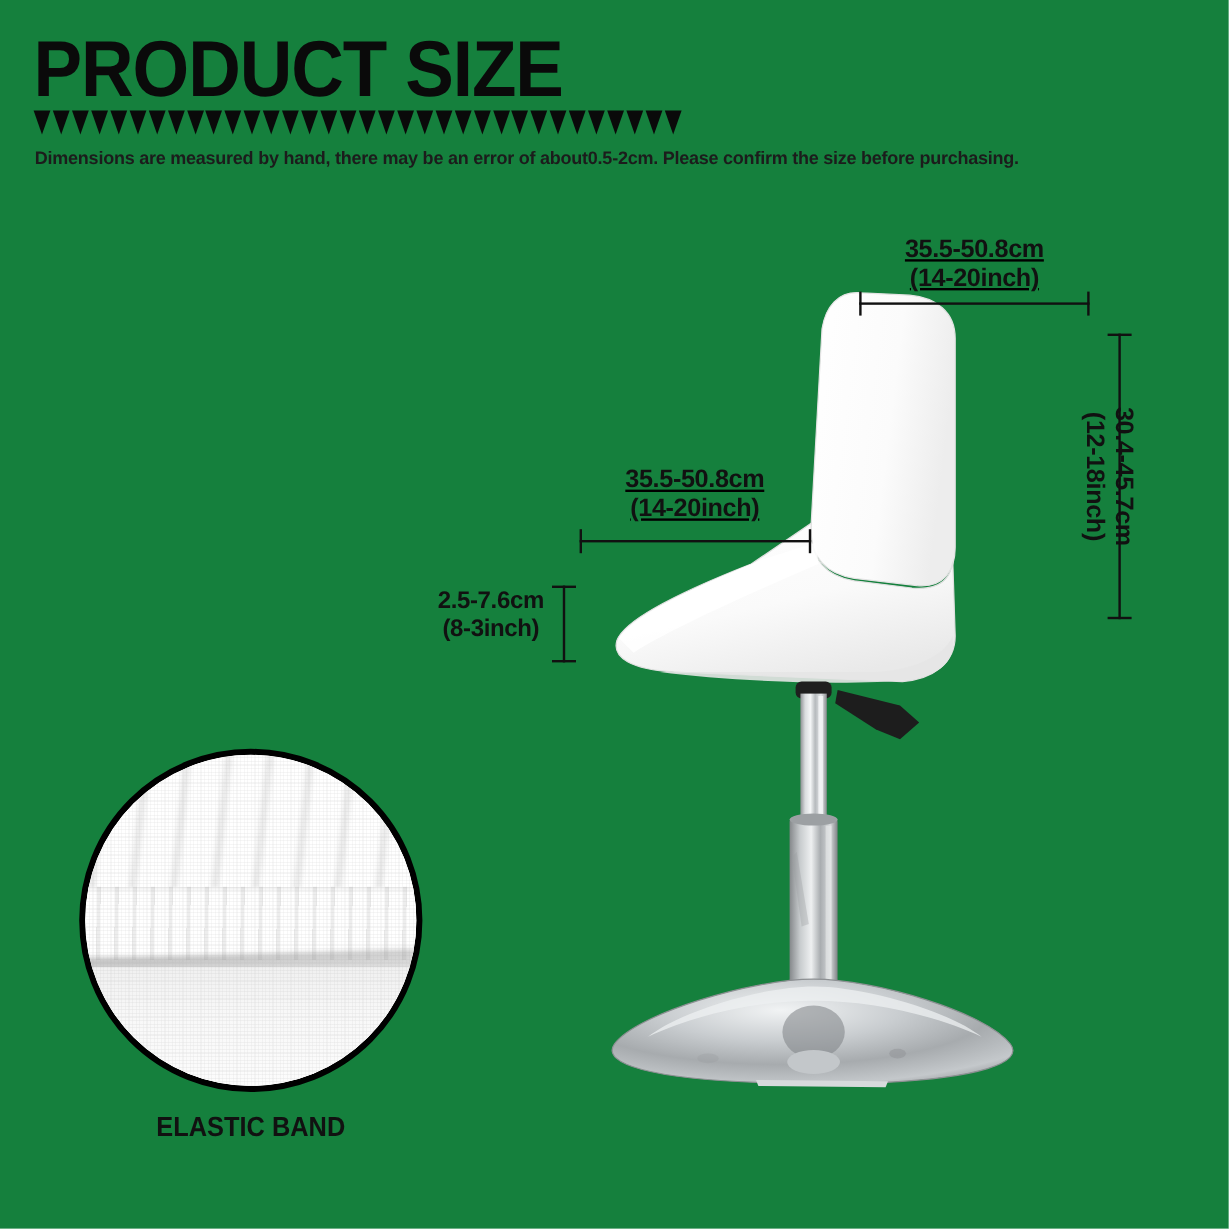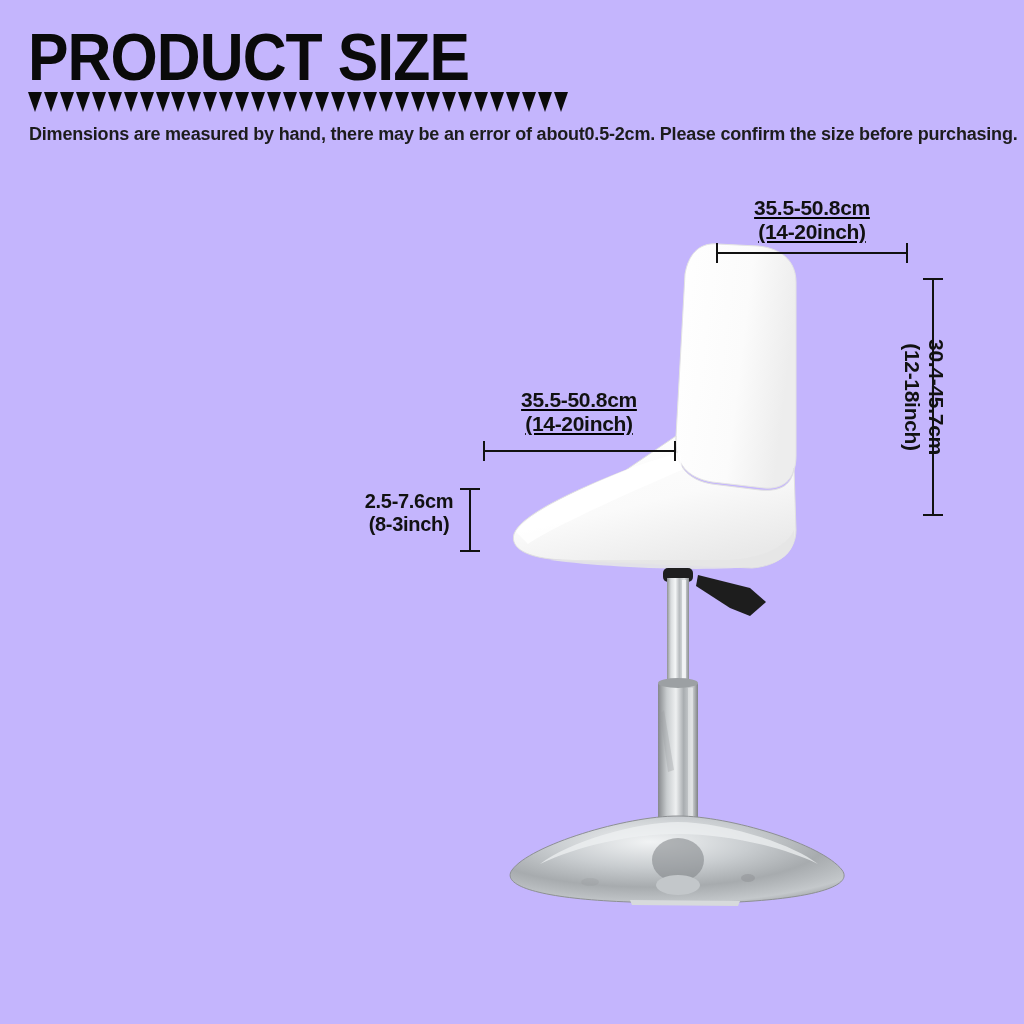"PRODUCT SIZE" #page { background: #c4b5fd -> #15803d }
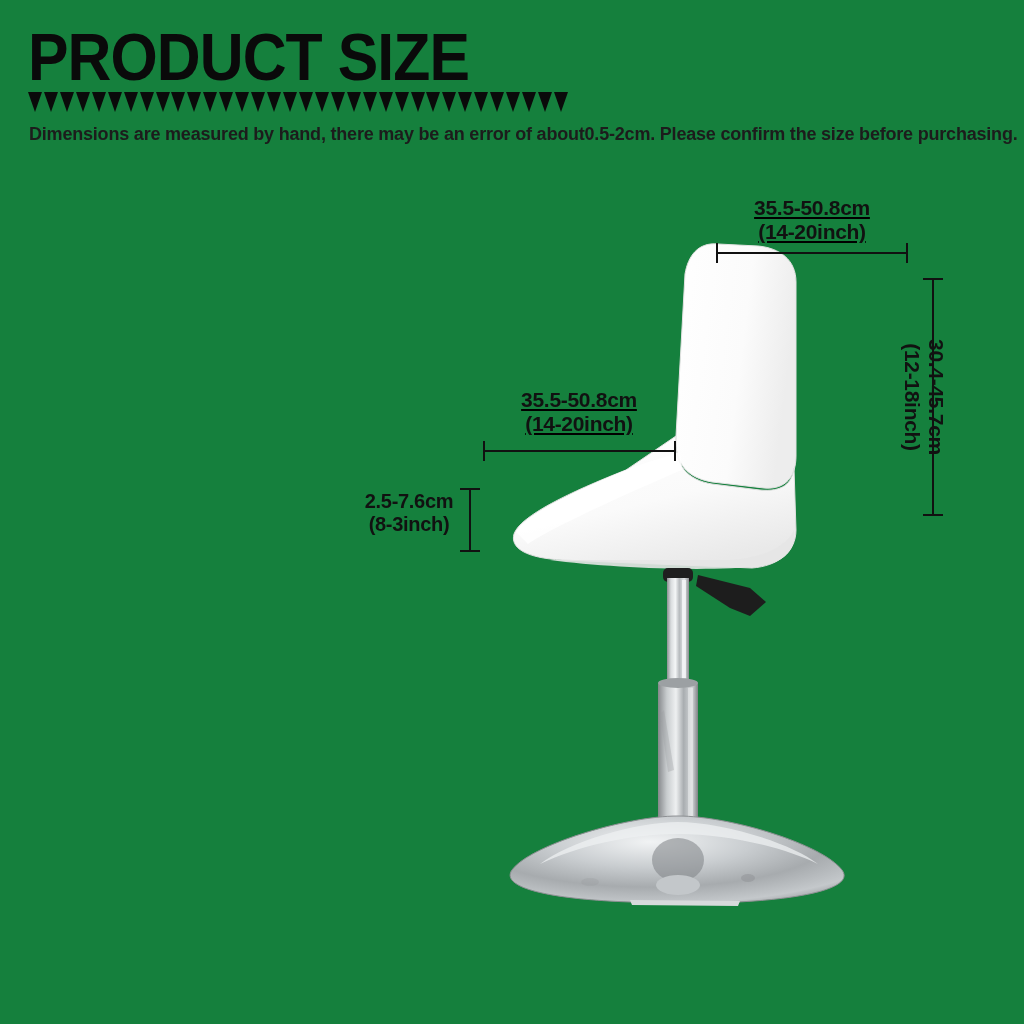"Dimensions are measured by hand," .subtitle { font-size: 18px -> 15px }
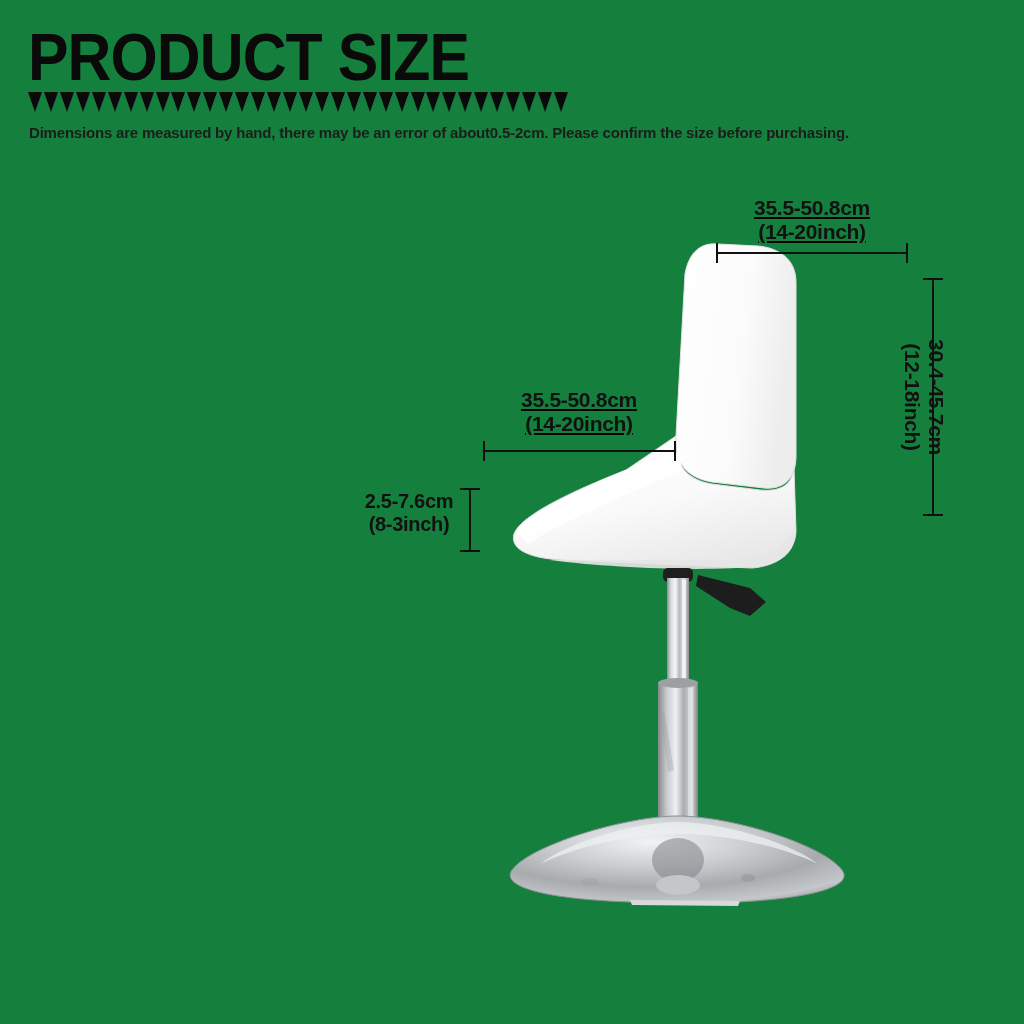"ELASTIC BAND" div.feature { html: none -> <div> <div> <div> <div></div> <div></div> <div></div> <div></div> <div></div> <div></div> </div> </div> <div>ELASTIC BAND</div> </div> }
